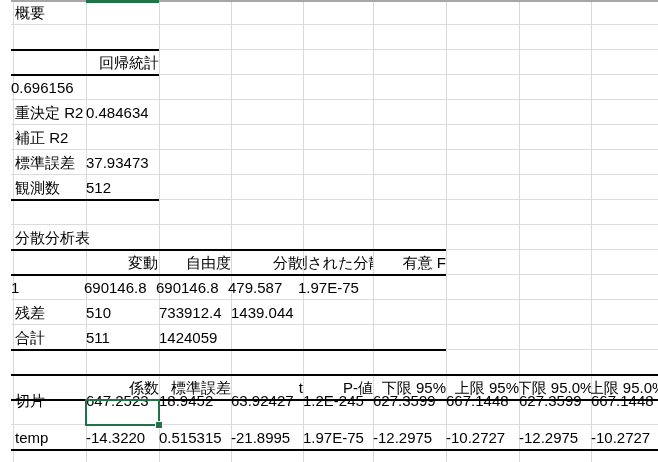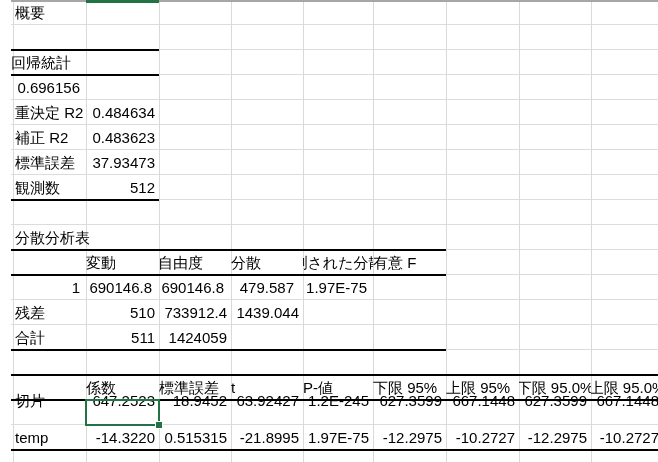"回帰統計" .ct { text-align: left -> right }
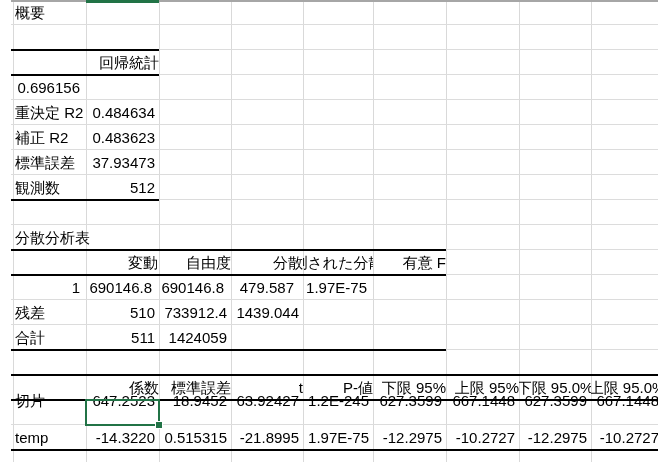"0.696156" .rt { text-align: right -> none }
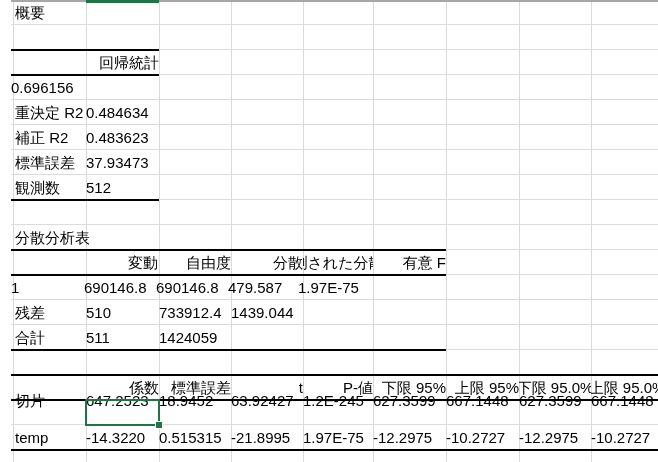"0.483623" div.c { html: <div>0.483623</div> -> none }
